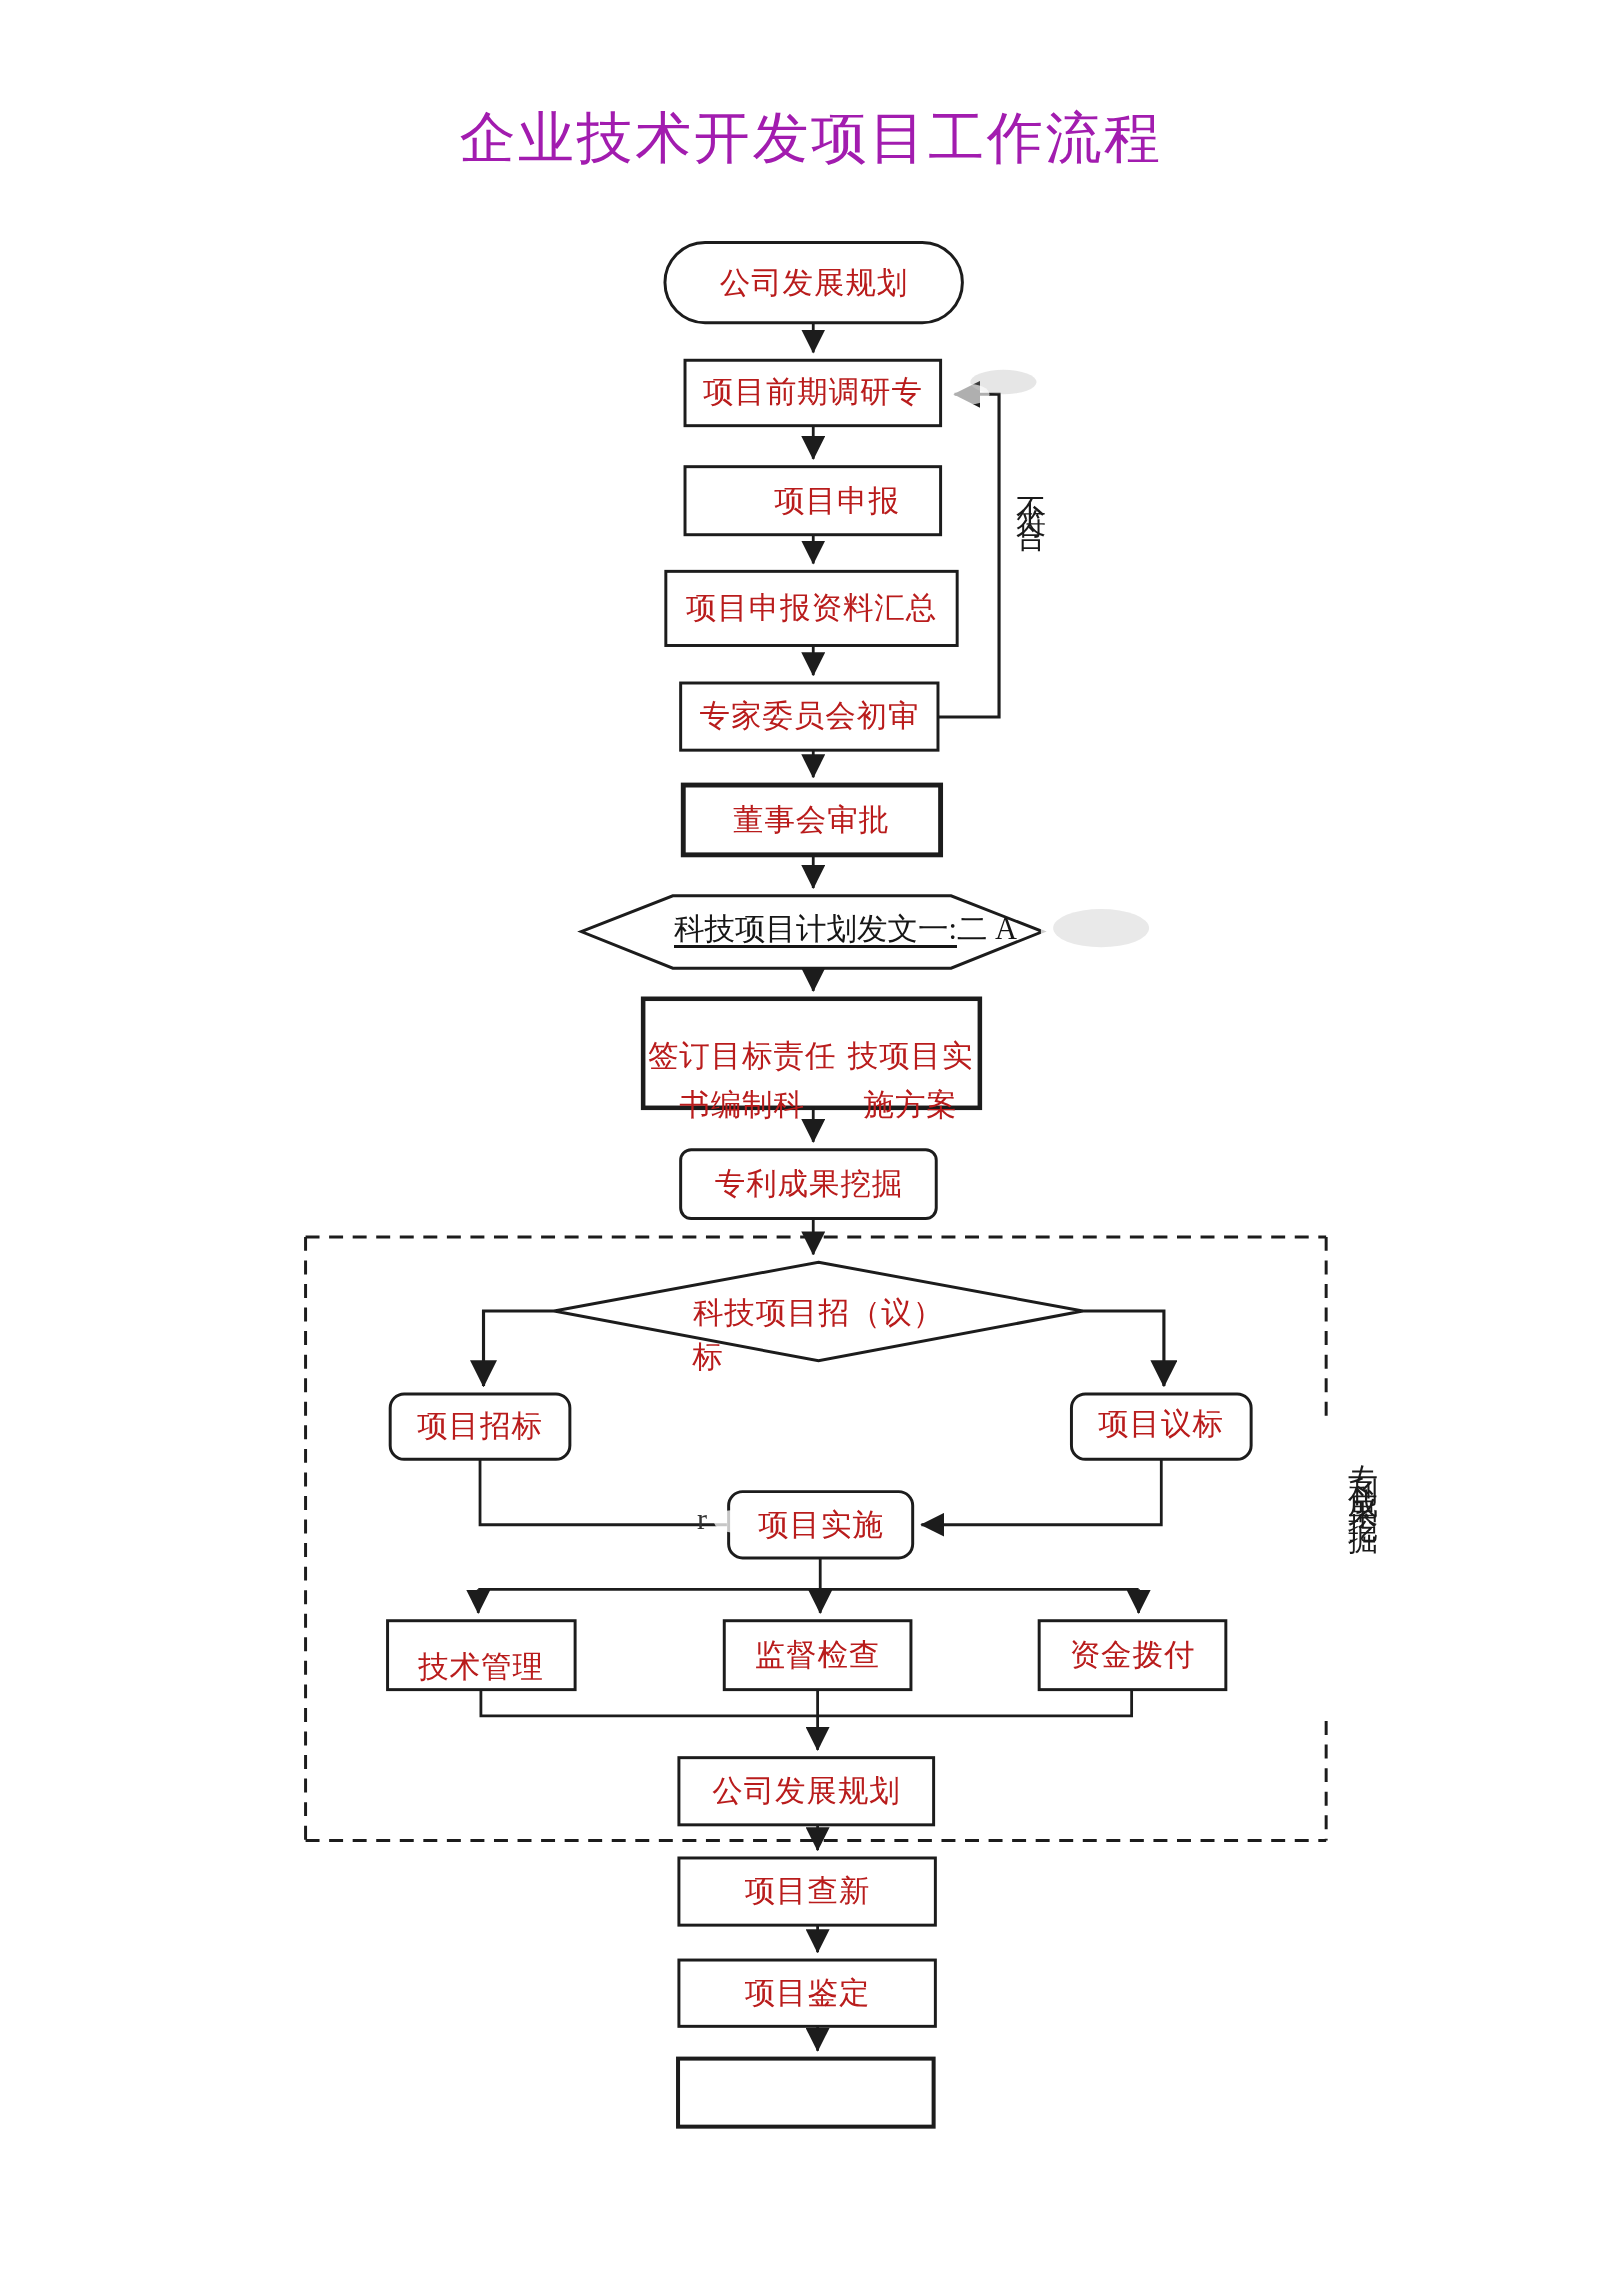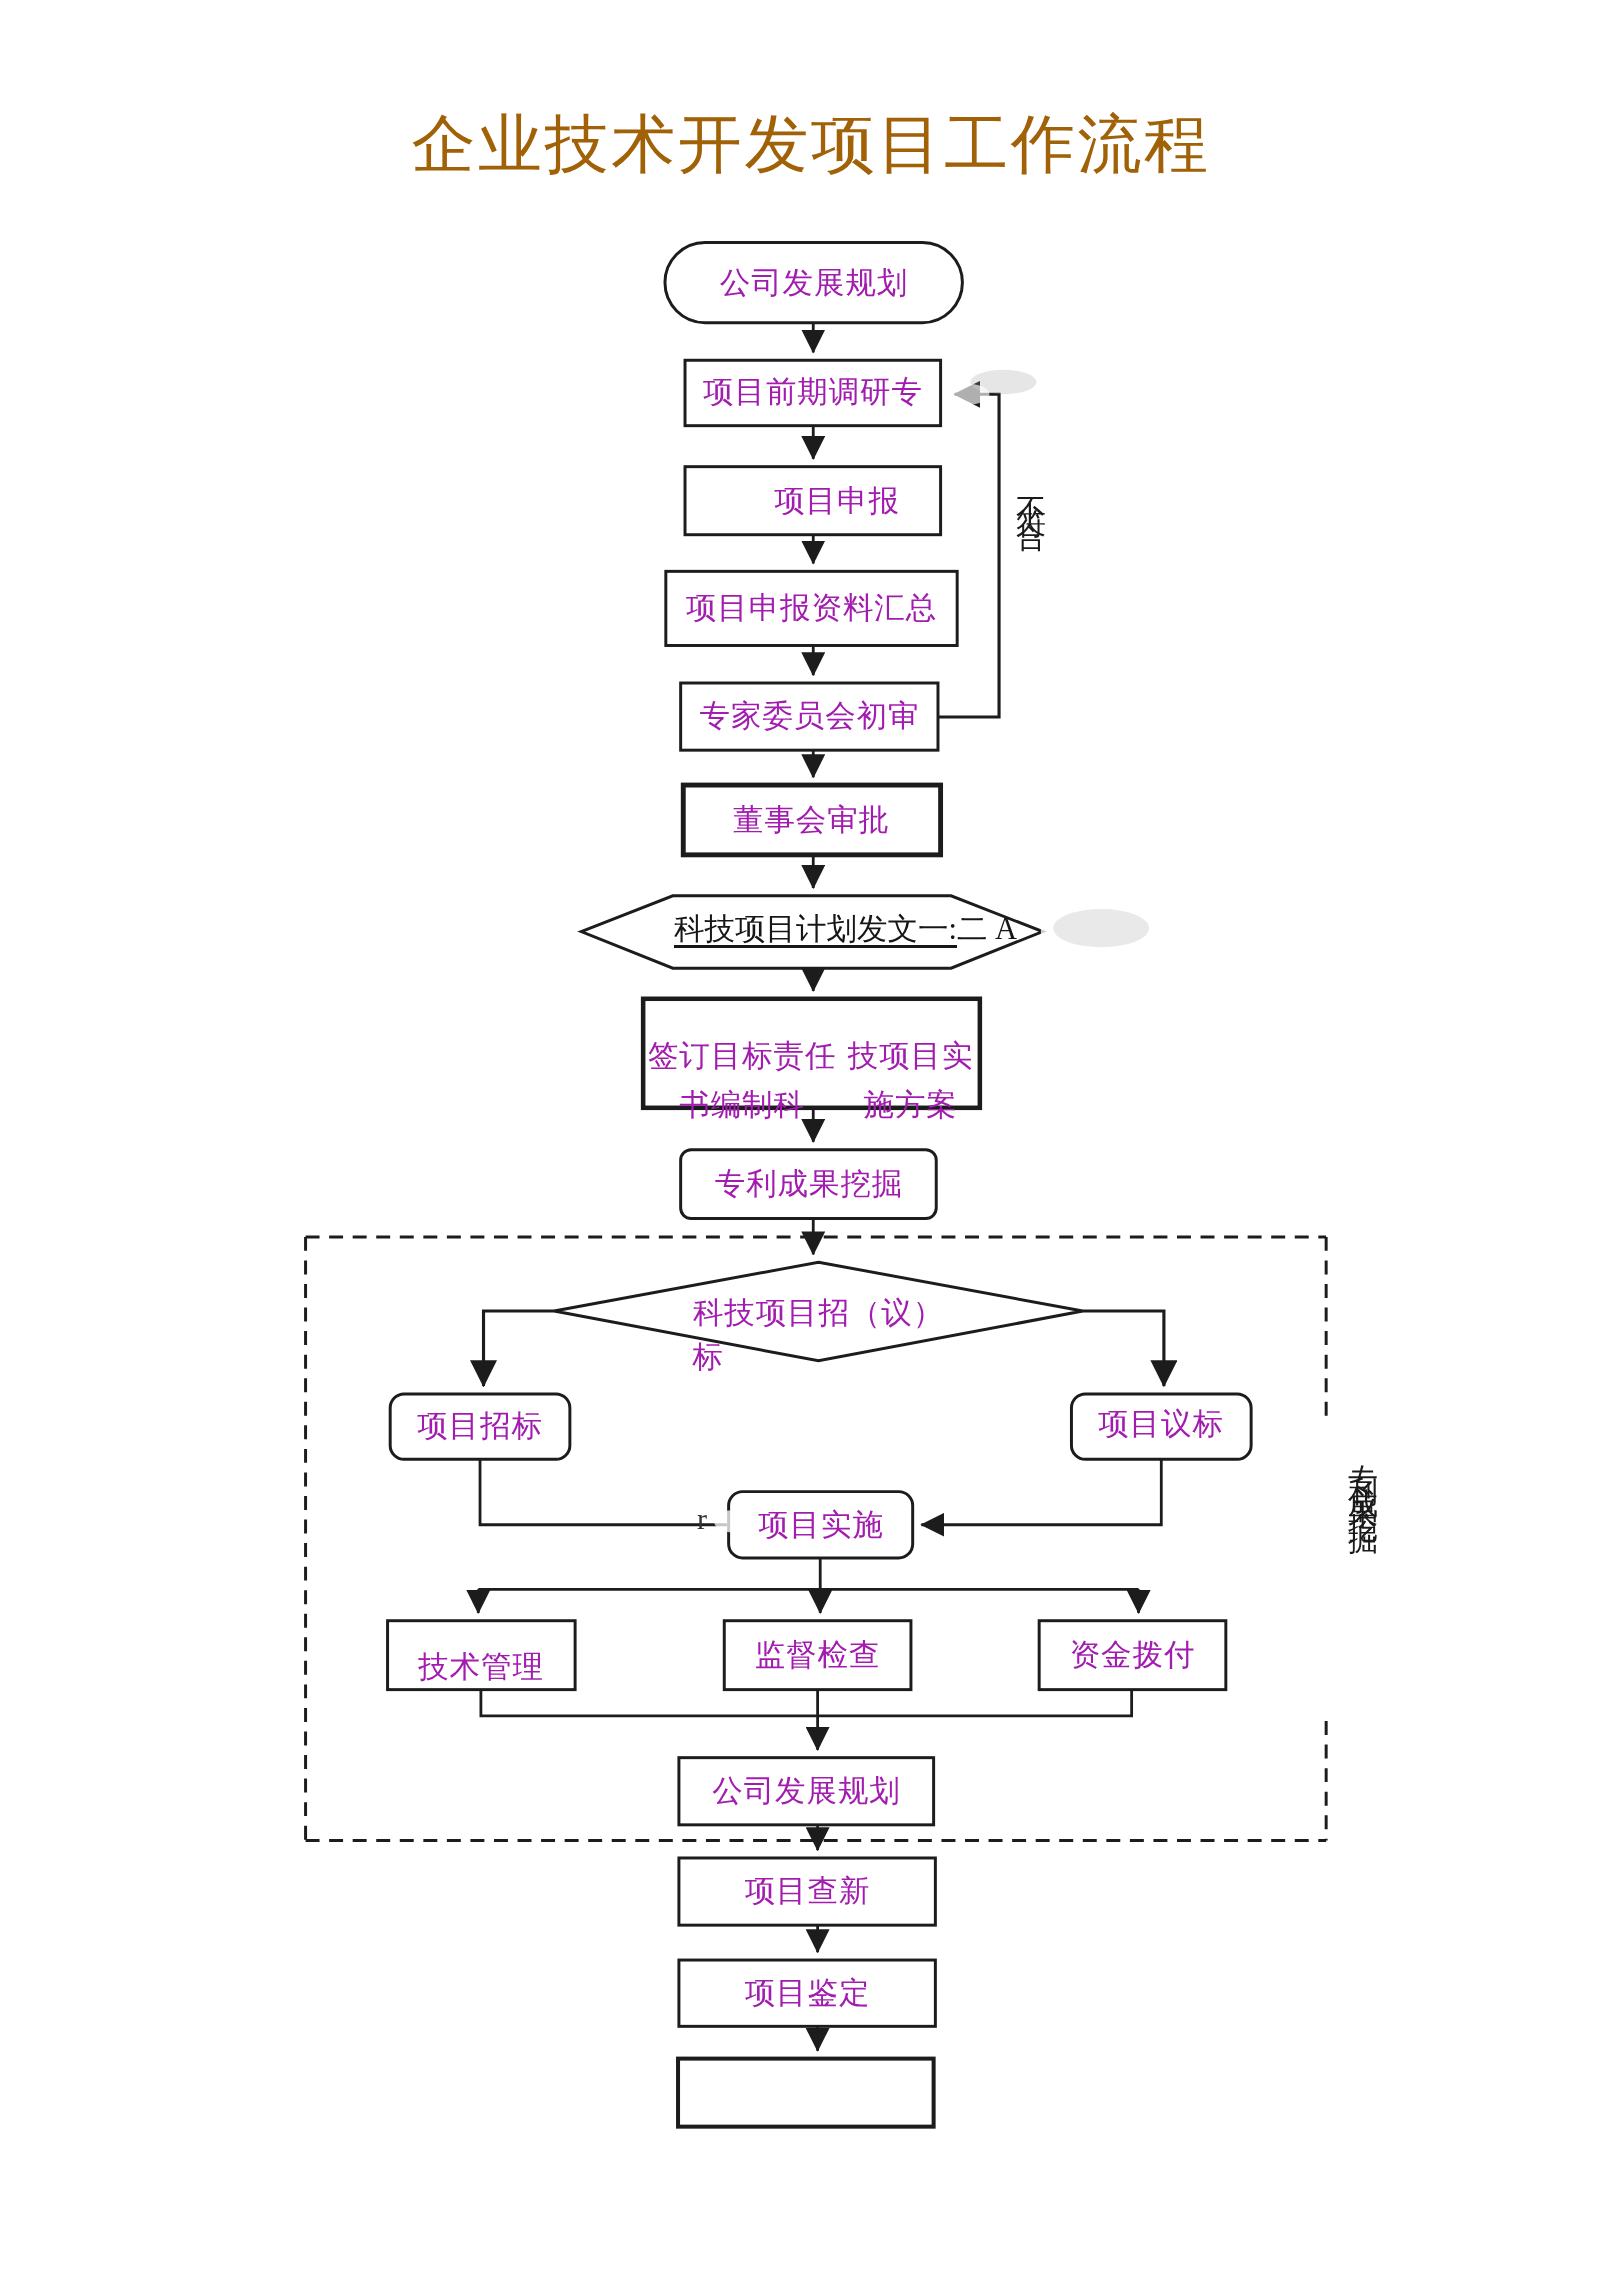"企业技术开发项目工作流程" .title { color: #a16207 -> #a21caf; font-size: 64px -> 56px }
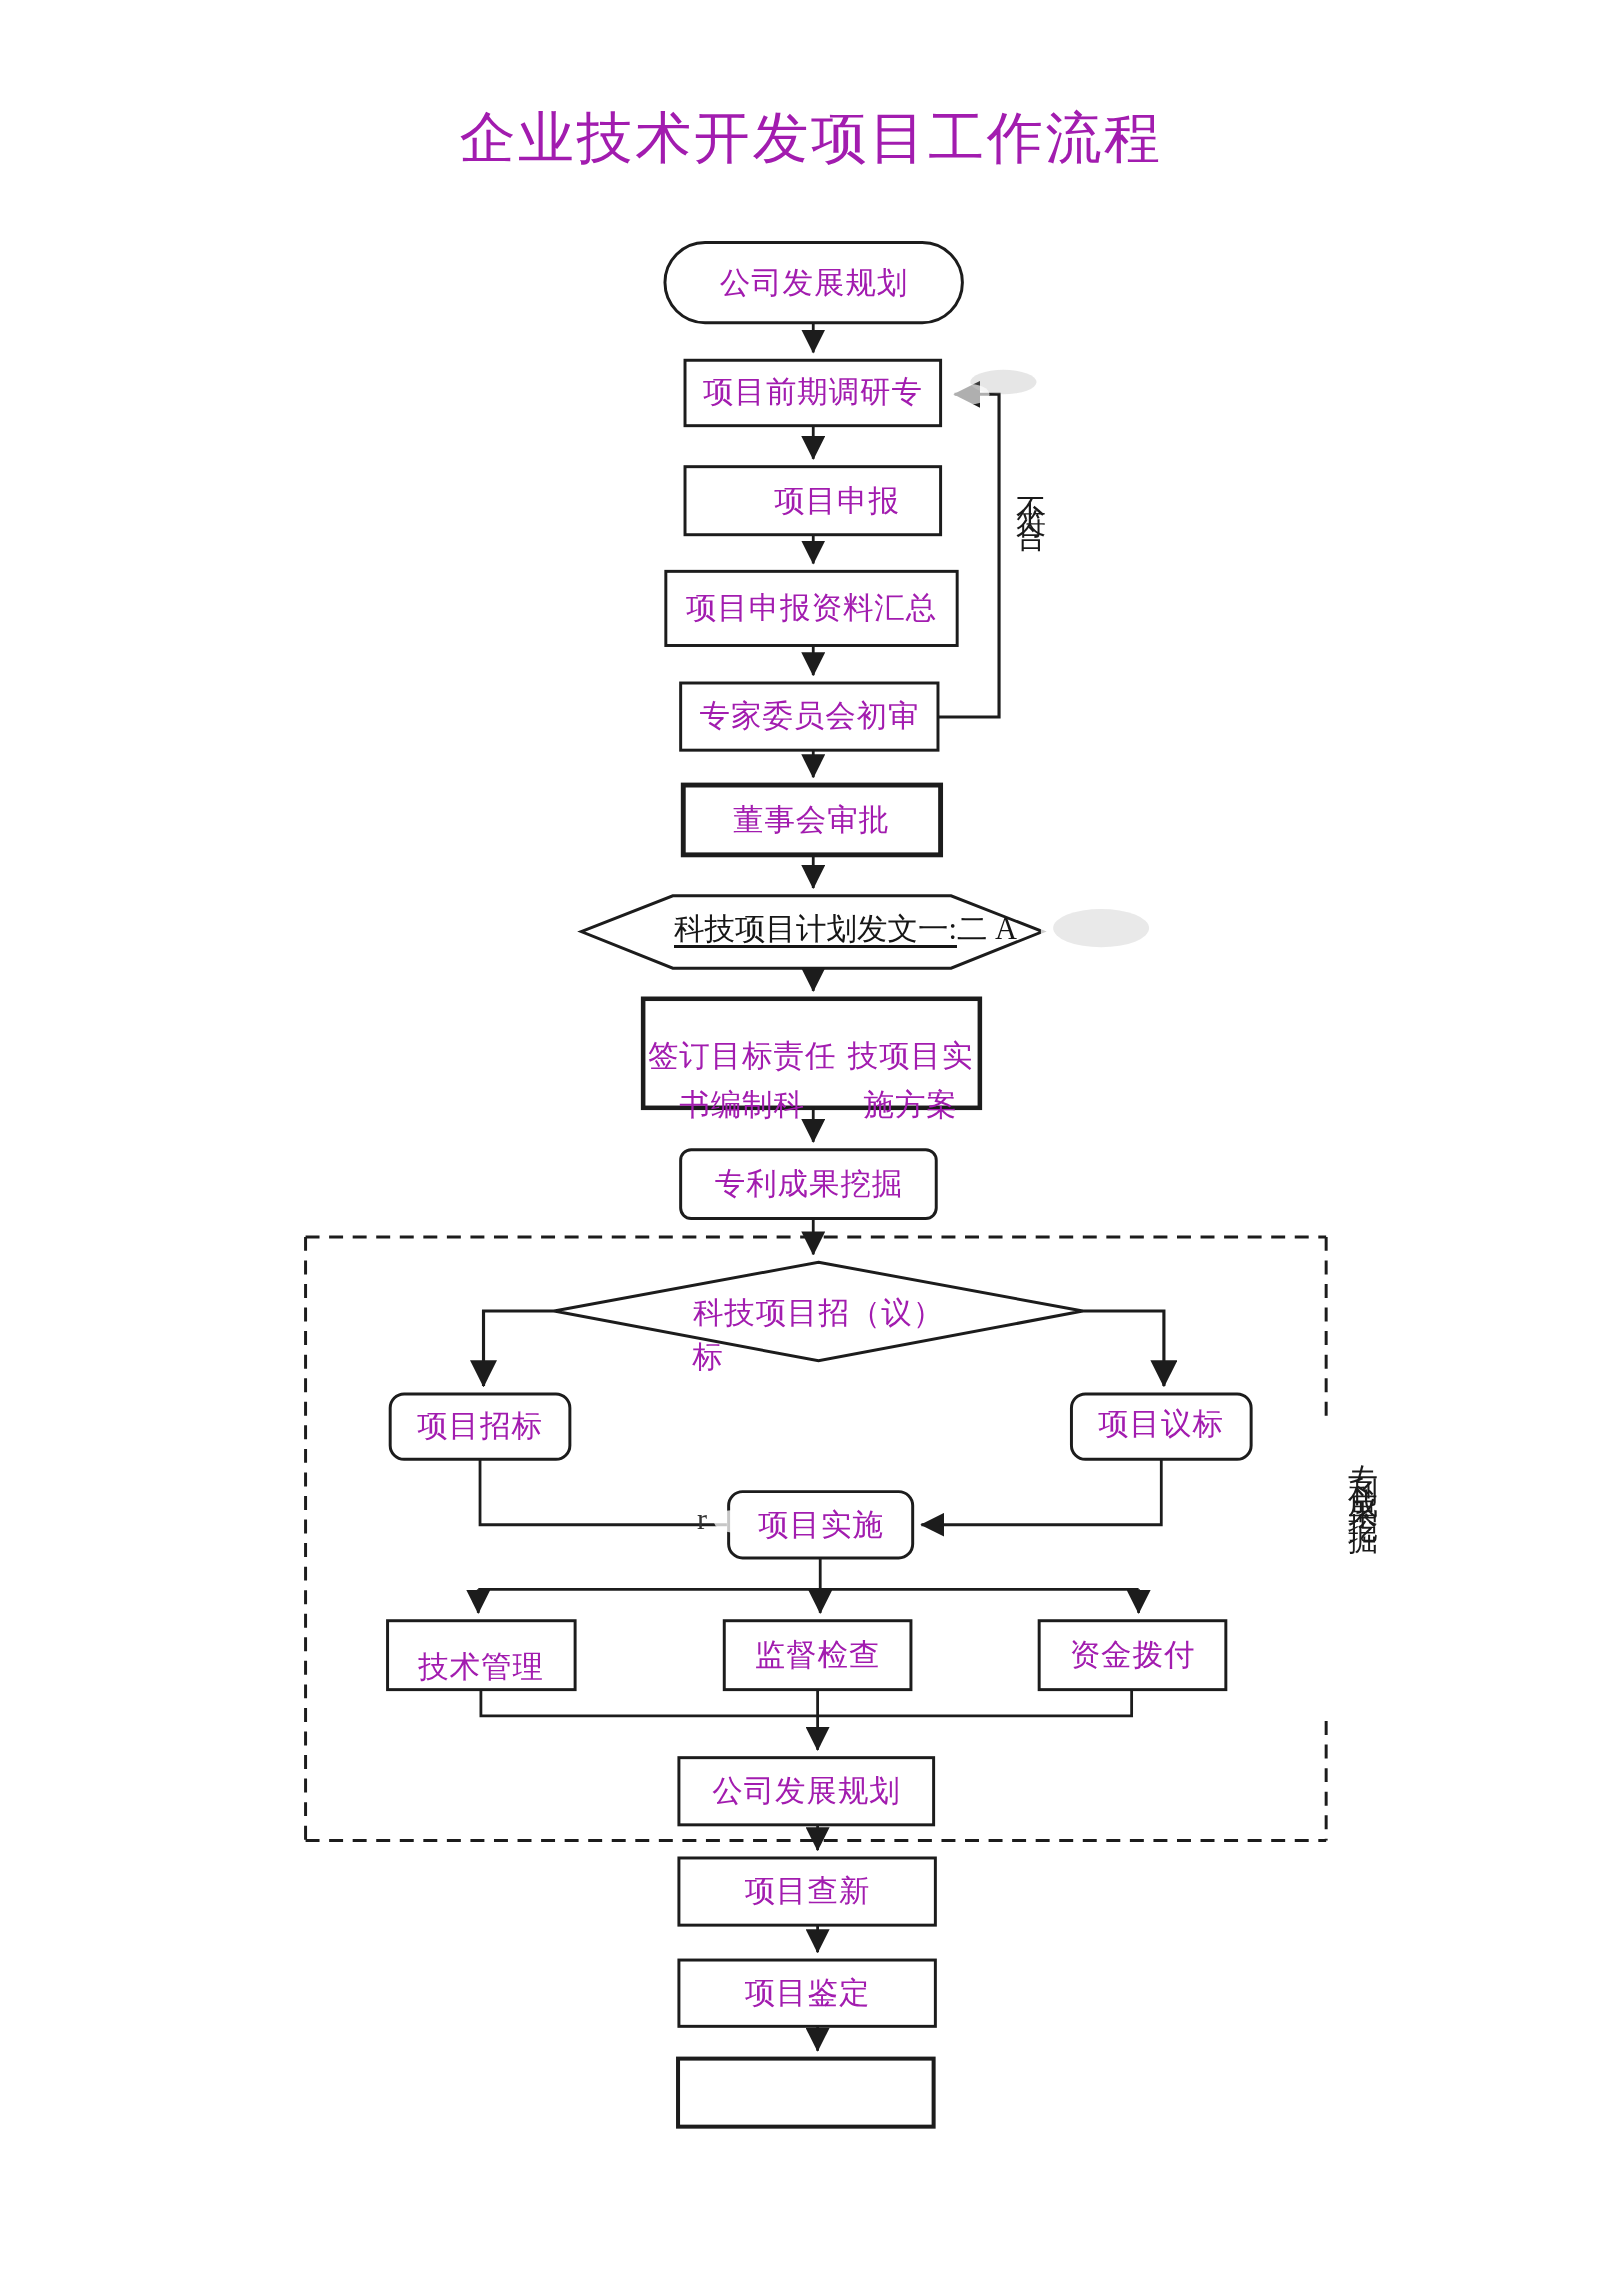"公司发展规划" .lbl { color: #a21caf -> #b91c1c }
